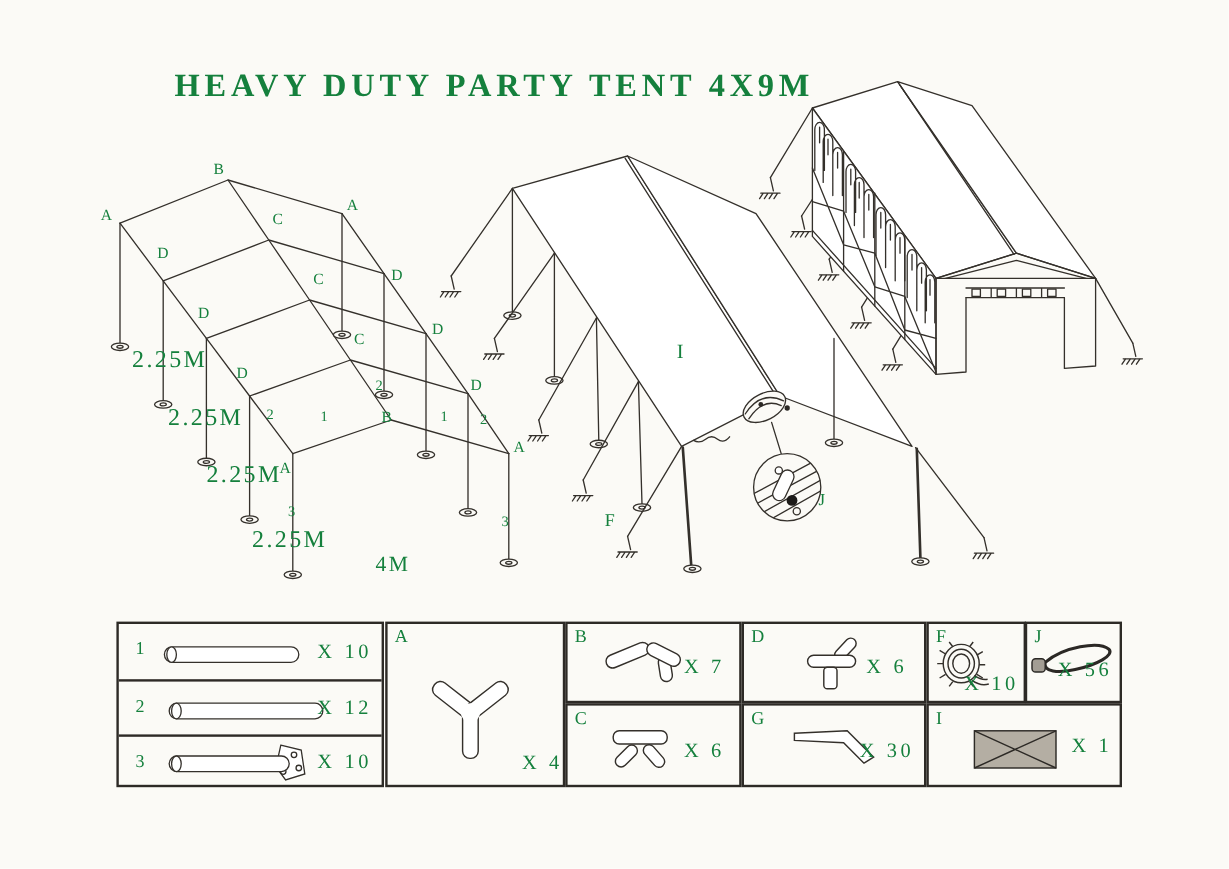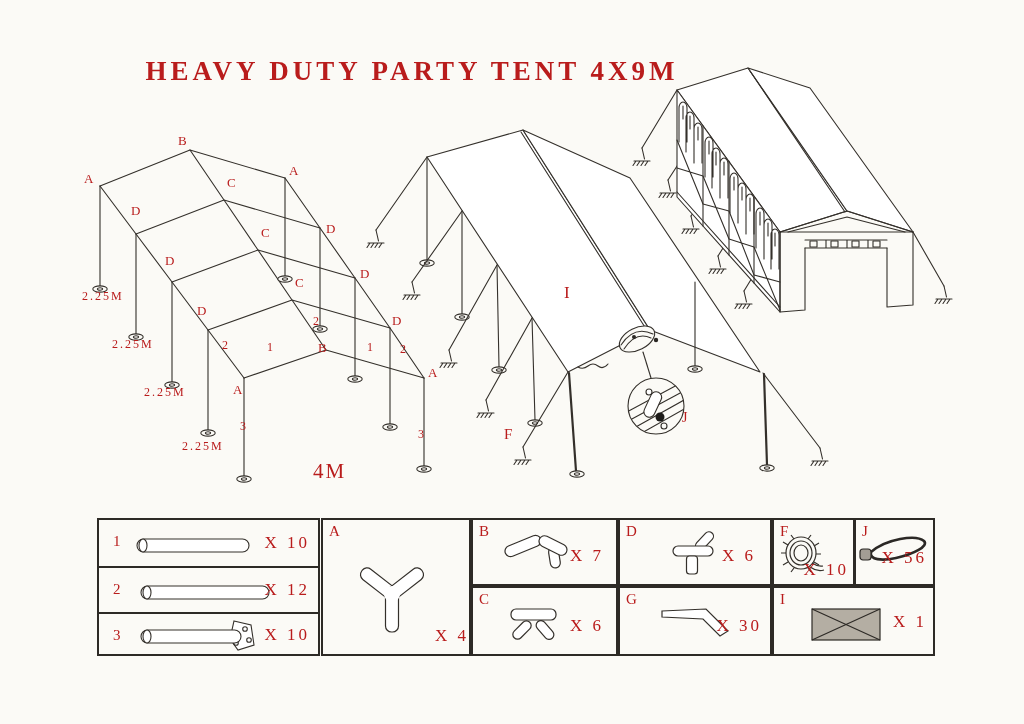"HEAVY DUTY PARTY TENT 4X9M" #page { color: #b91c1c -> #15803d }
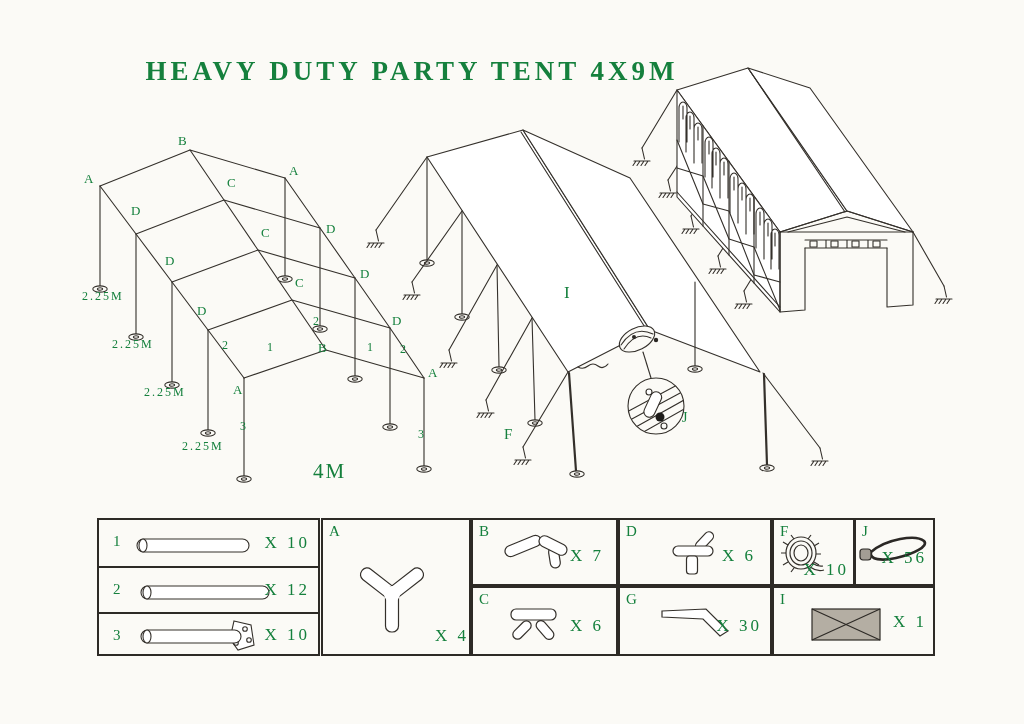"2.25M" .dim { font-size: 12px -> 20px; margin-left: none -> 28px }
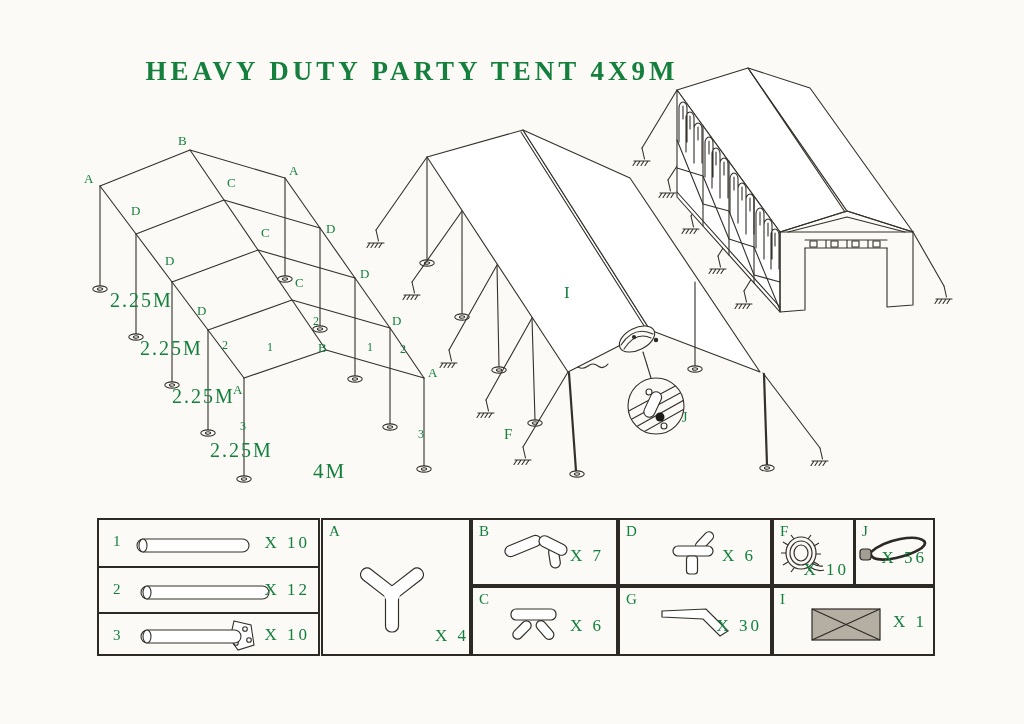"4M" .big { font-size: 21px -> 18px }
